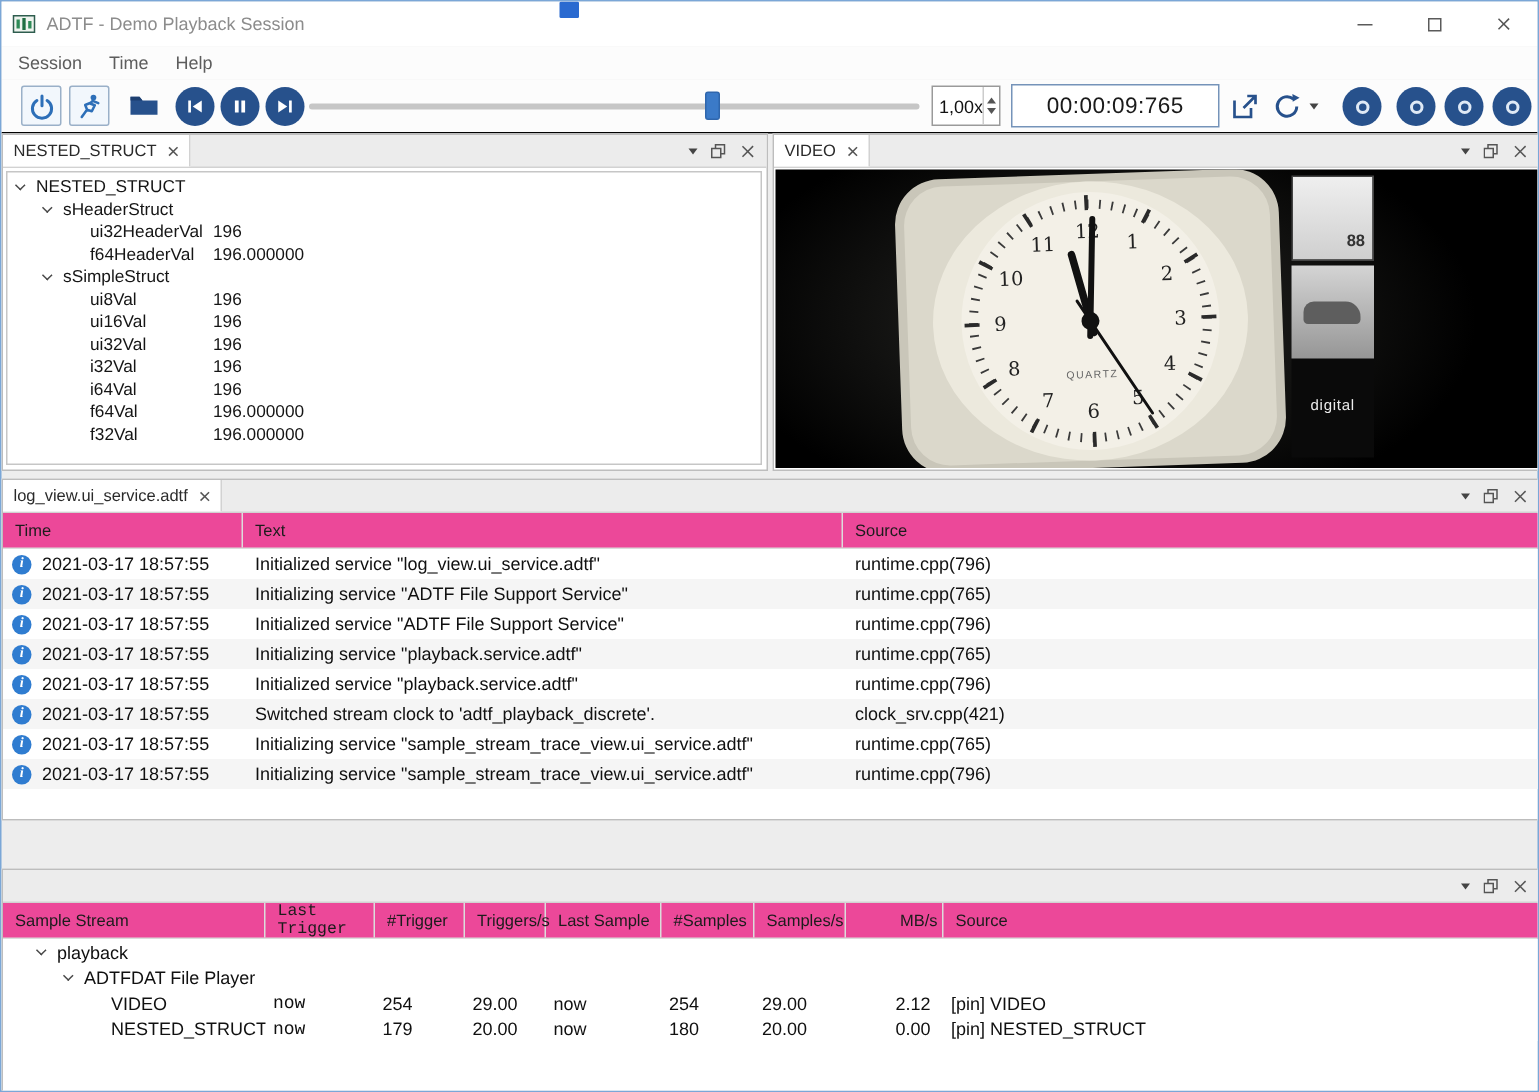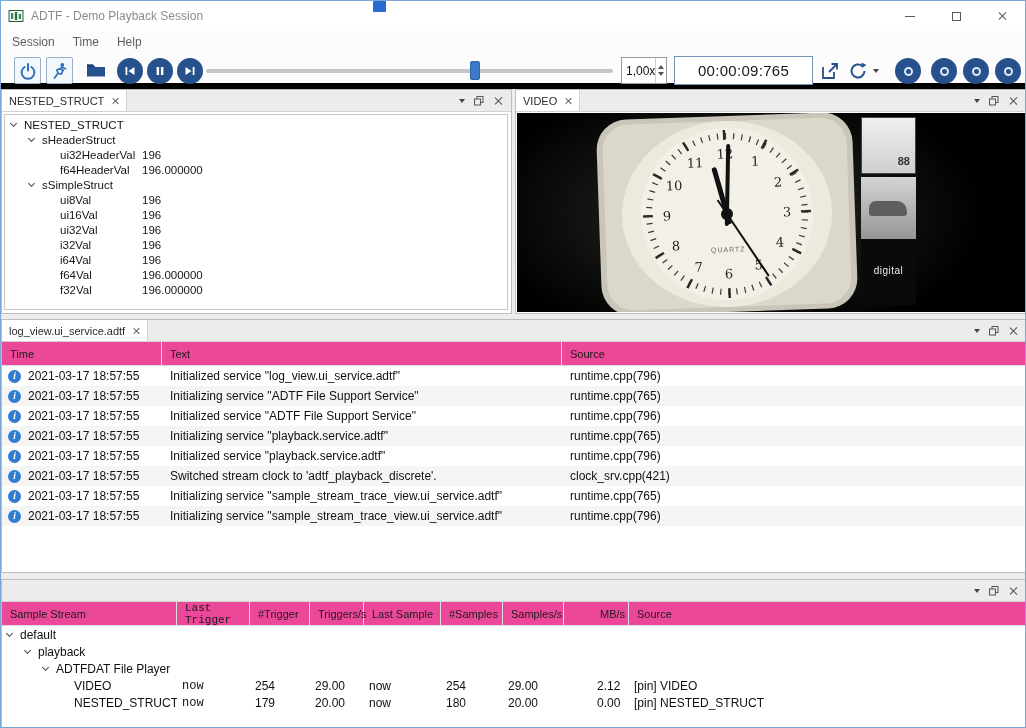"1,00x" .toolbar { border-bottom: 6px solid #000000 -> 1px solid #000000 }
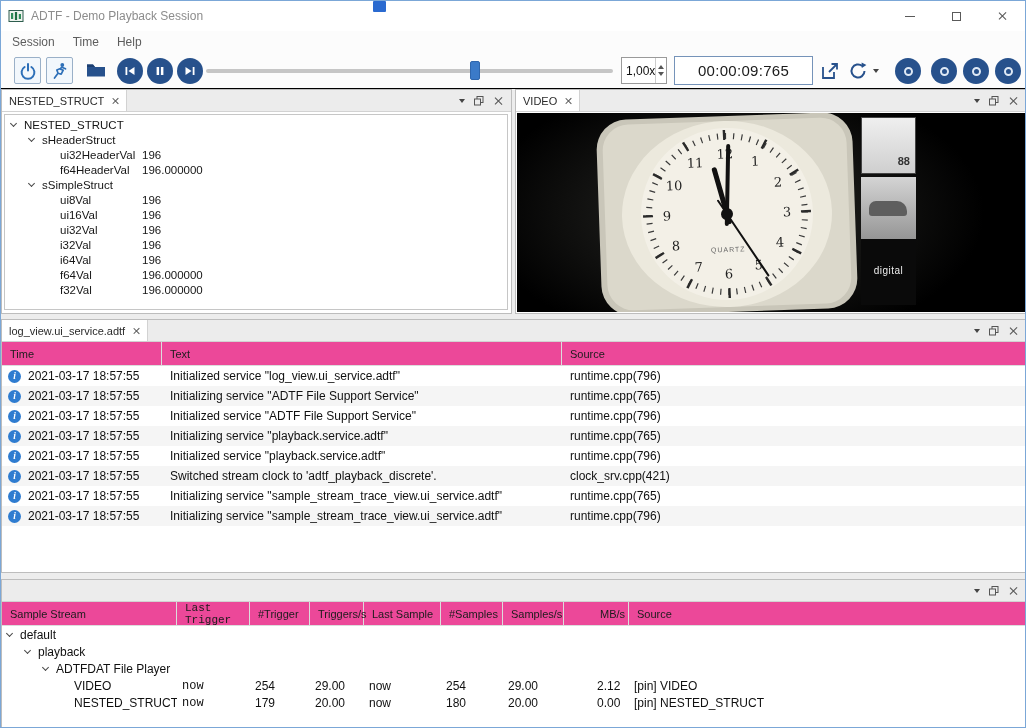"log_view.ui_service.adtf" div.panel { height: 254px -> 228px }
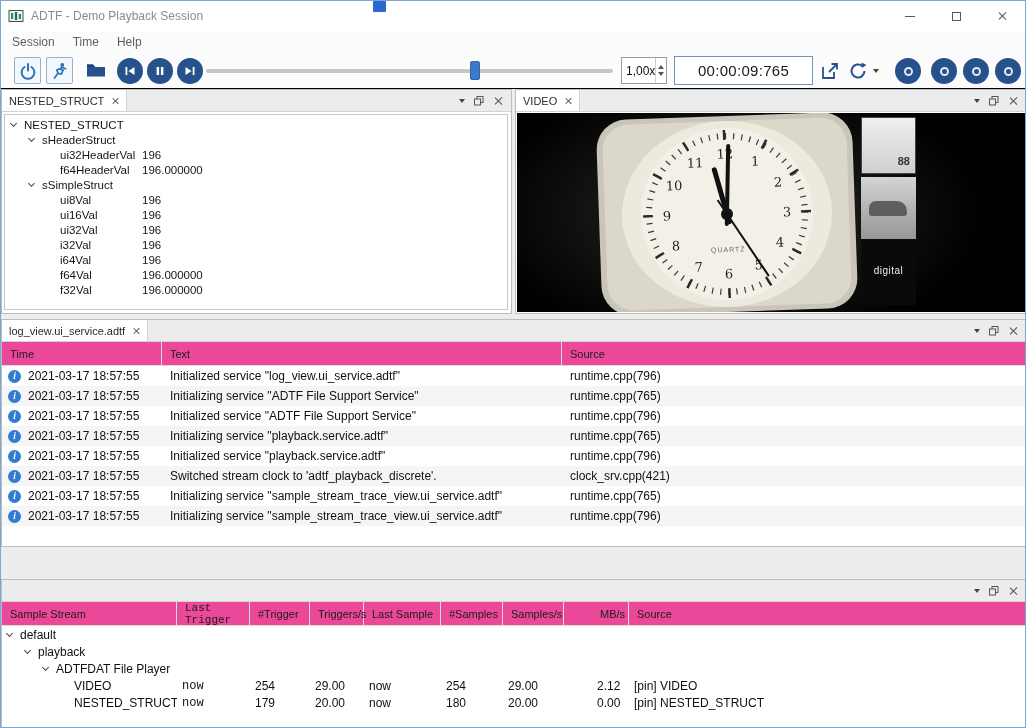"default" div.trace-row { html: <div> <div> <span></span> <span></span> <span>default</span> </div> <div></div> <div></div> <div></div> <div></div> <div></div> <div></div> <div></div> <div></div> </div> -> none }
